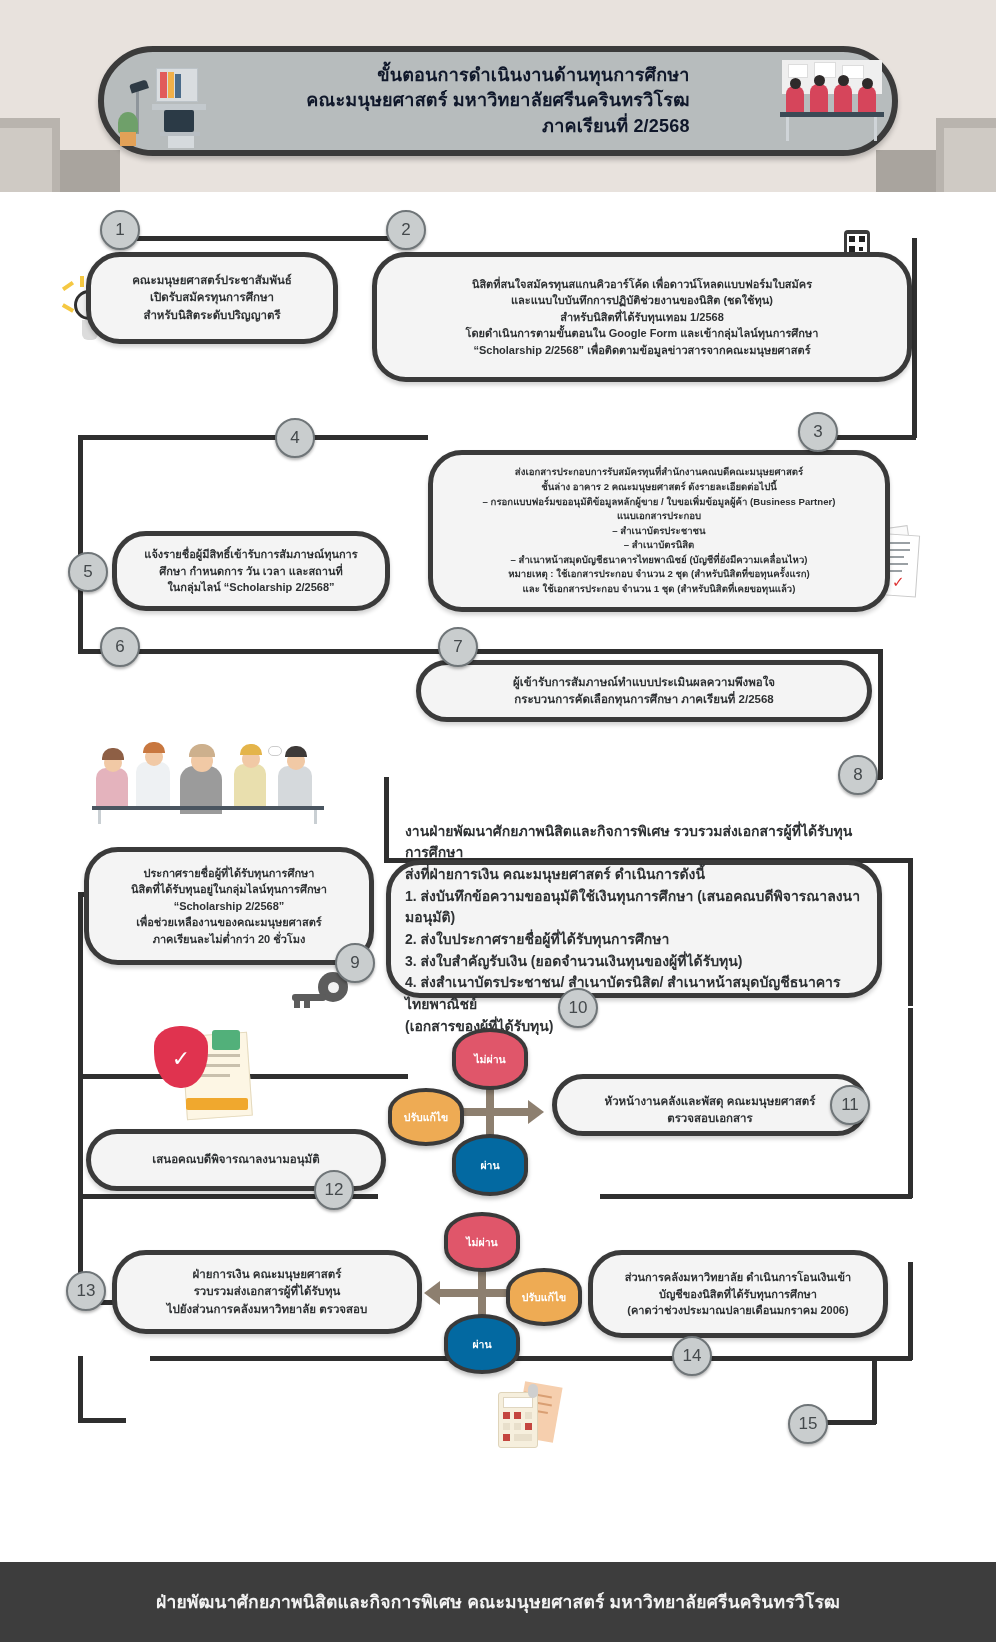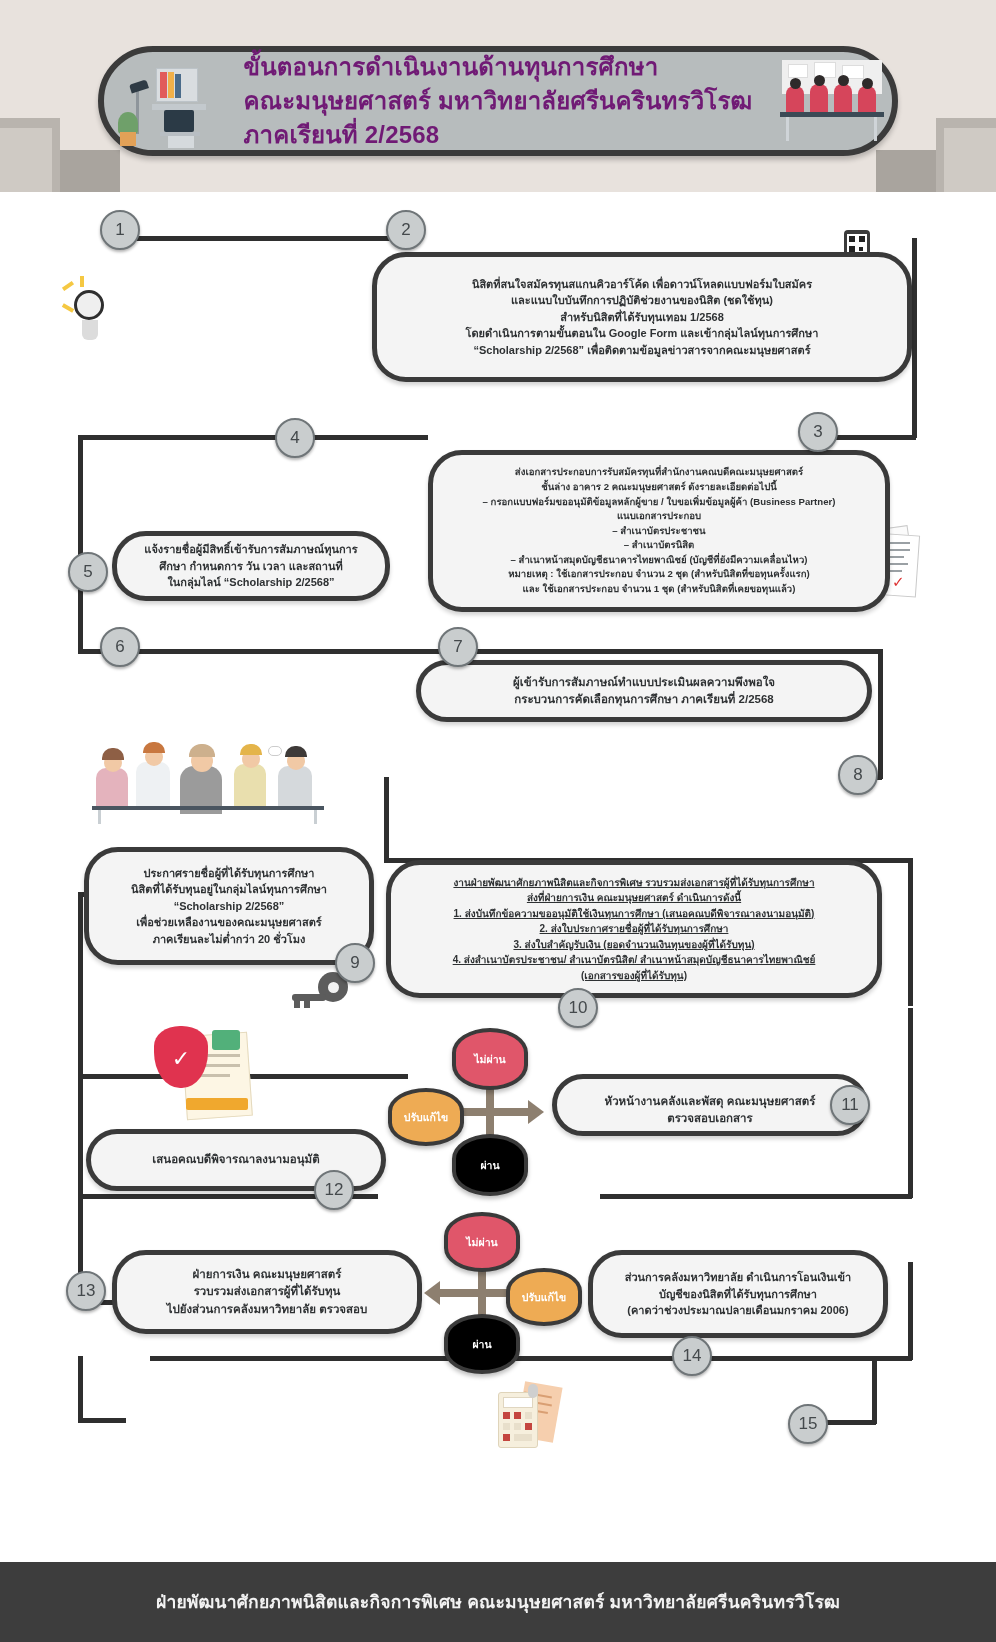"ขั้นตอนการดำเนินงานด้านทุนการศึกษา" #header-title { color: #701a75 -> #0f172a; font-size: 24px -> 18px; text-align: left -> right }
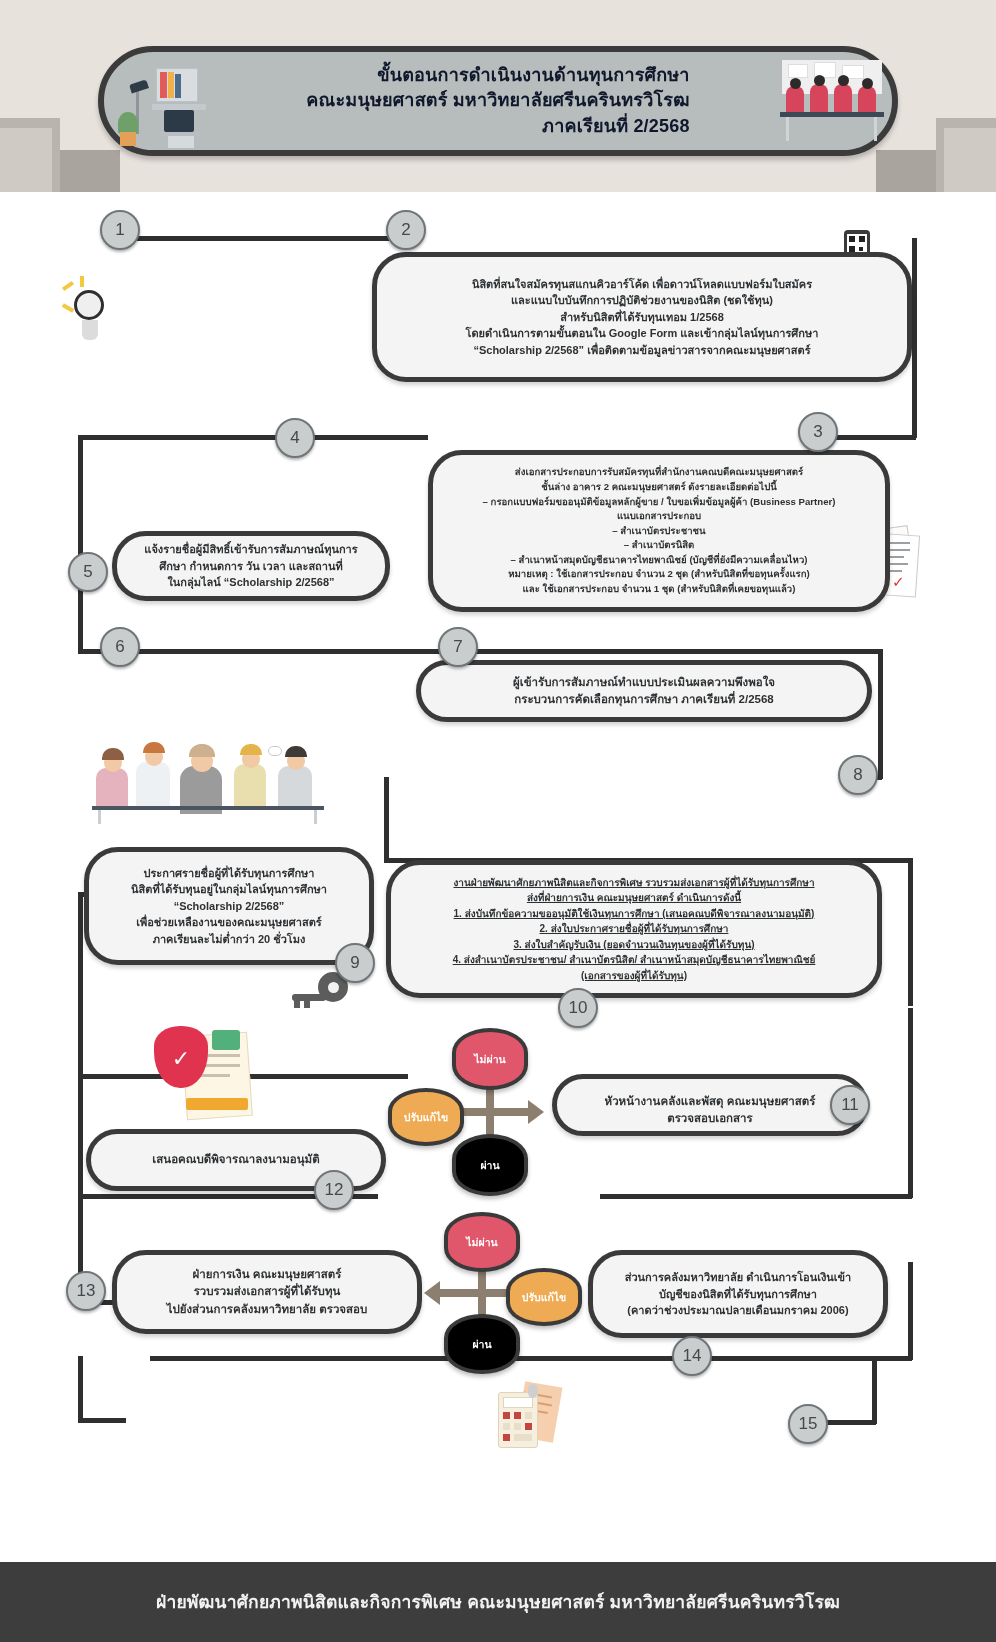"คณะมนุษยศาสตร์ประชาสัมพันธ์" div.node { html: none -> <div> <div>คณะมนุษยศาสตร์ประชาสัมพันธ์ เปิดรับสมัครทุนการศึกษา สำหรับนิสิตระดับปริญญาตรี</div> </div> }
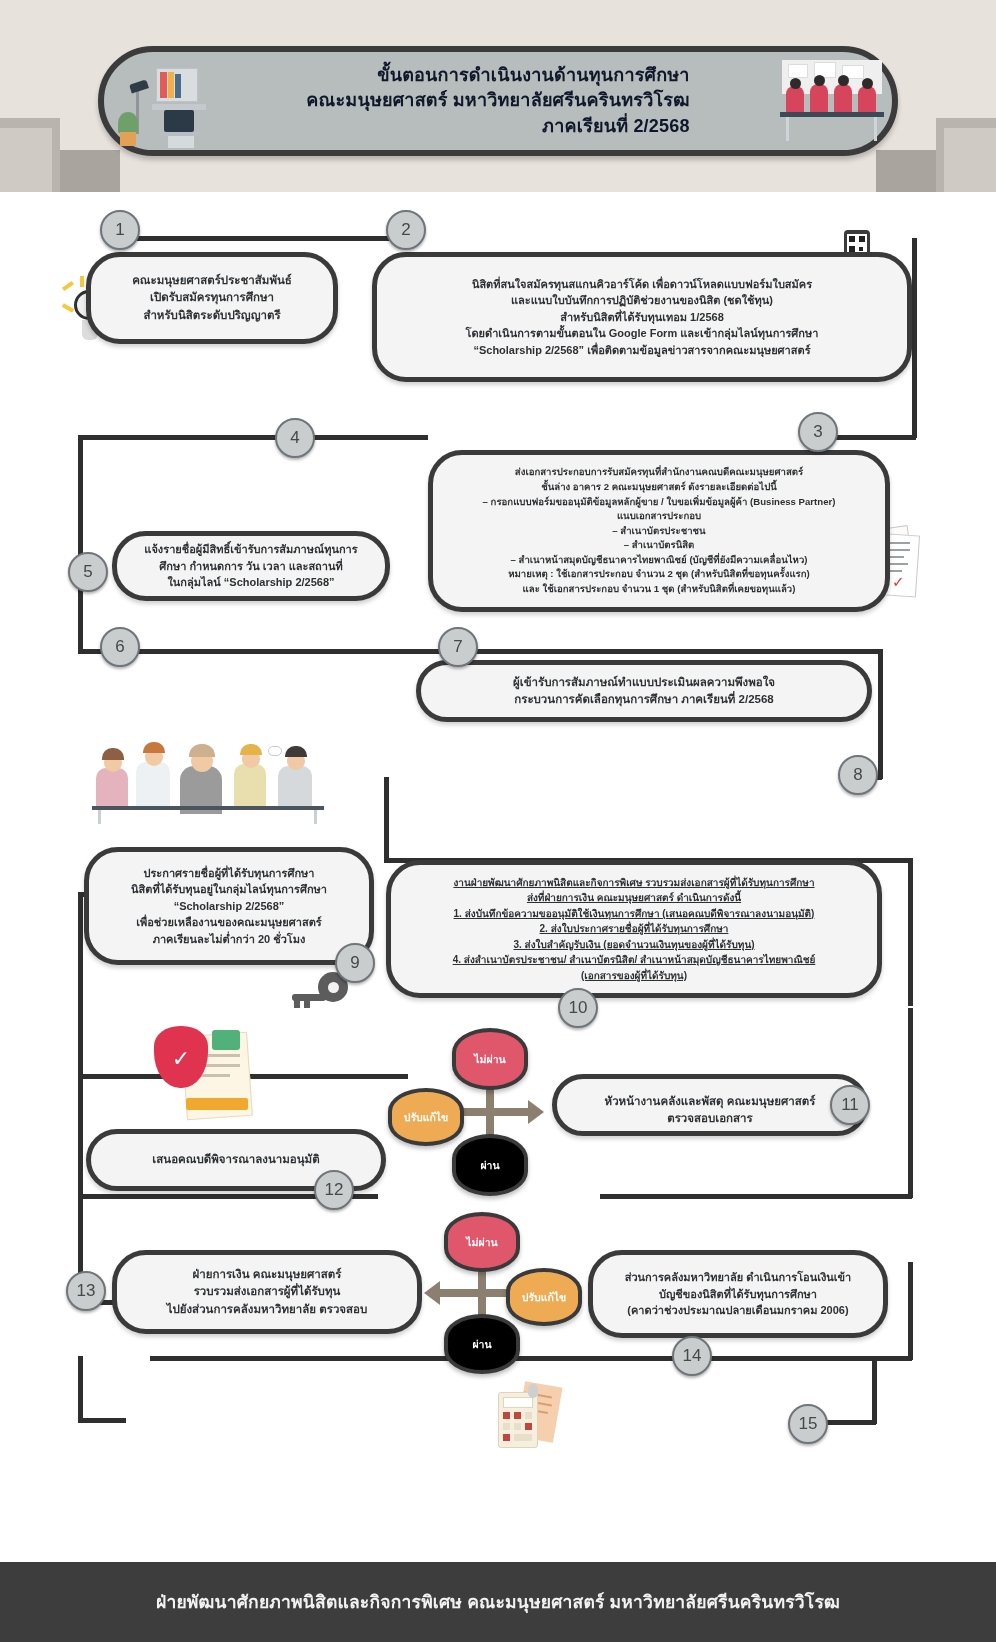"แจ้งรายชื่อผู้มีสิทธิ์เข้ารับการสัมภาษณ์" div.node { height: 70px -> 80px }
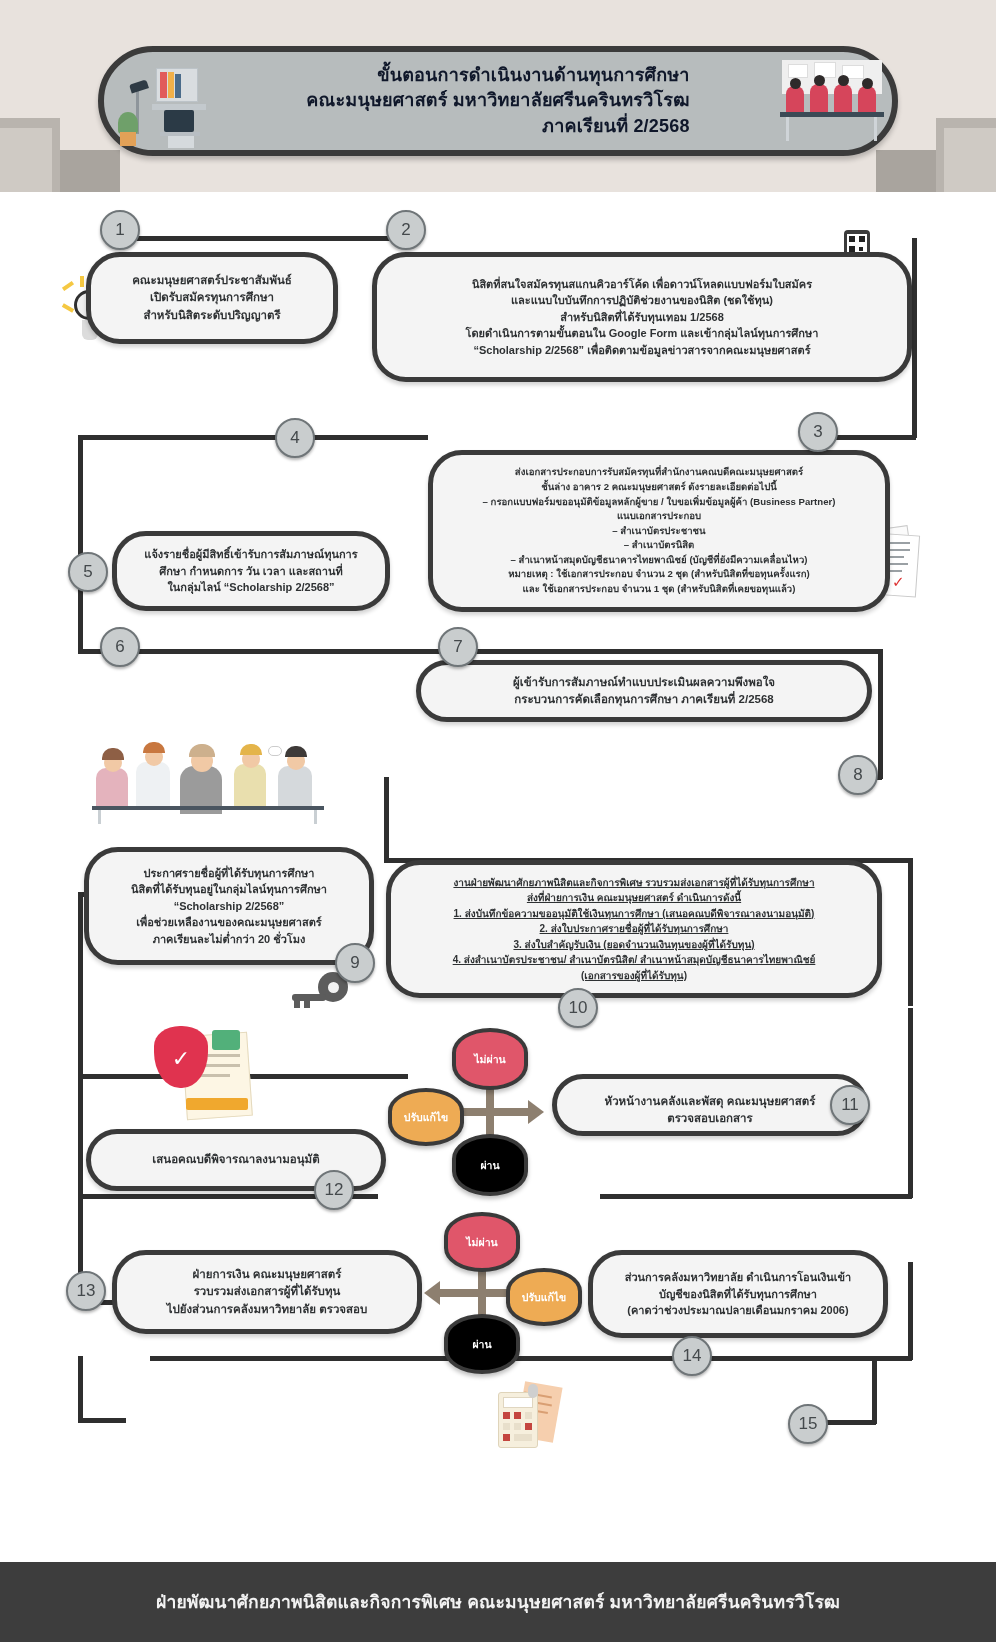"งานฝ่ายพัฒนาศักยภาพนิสิตและกิจการพิเศษ" div.txt { font-size: 10px -> 14px; text-align: center -> left; text-decoration: underline -> none }
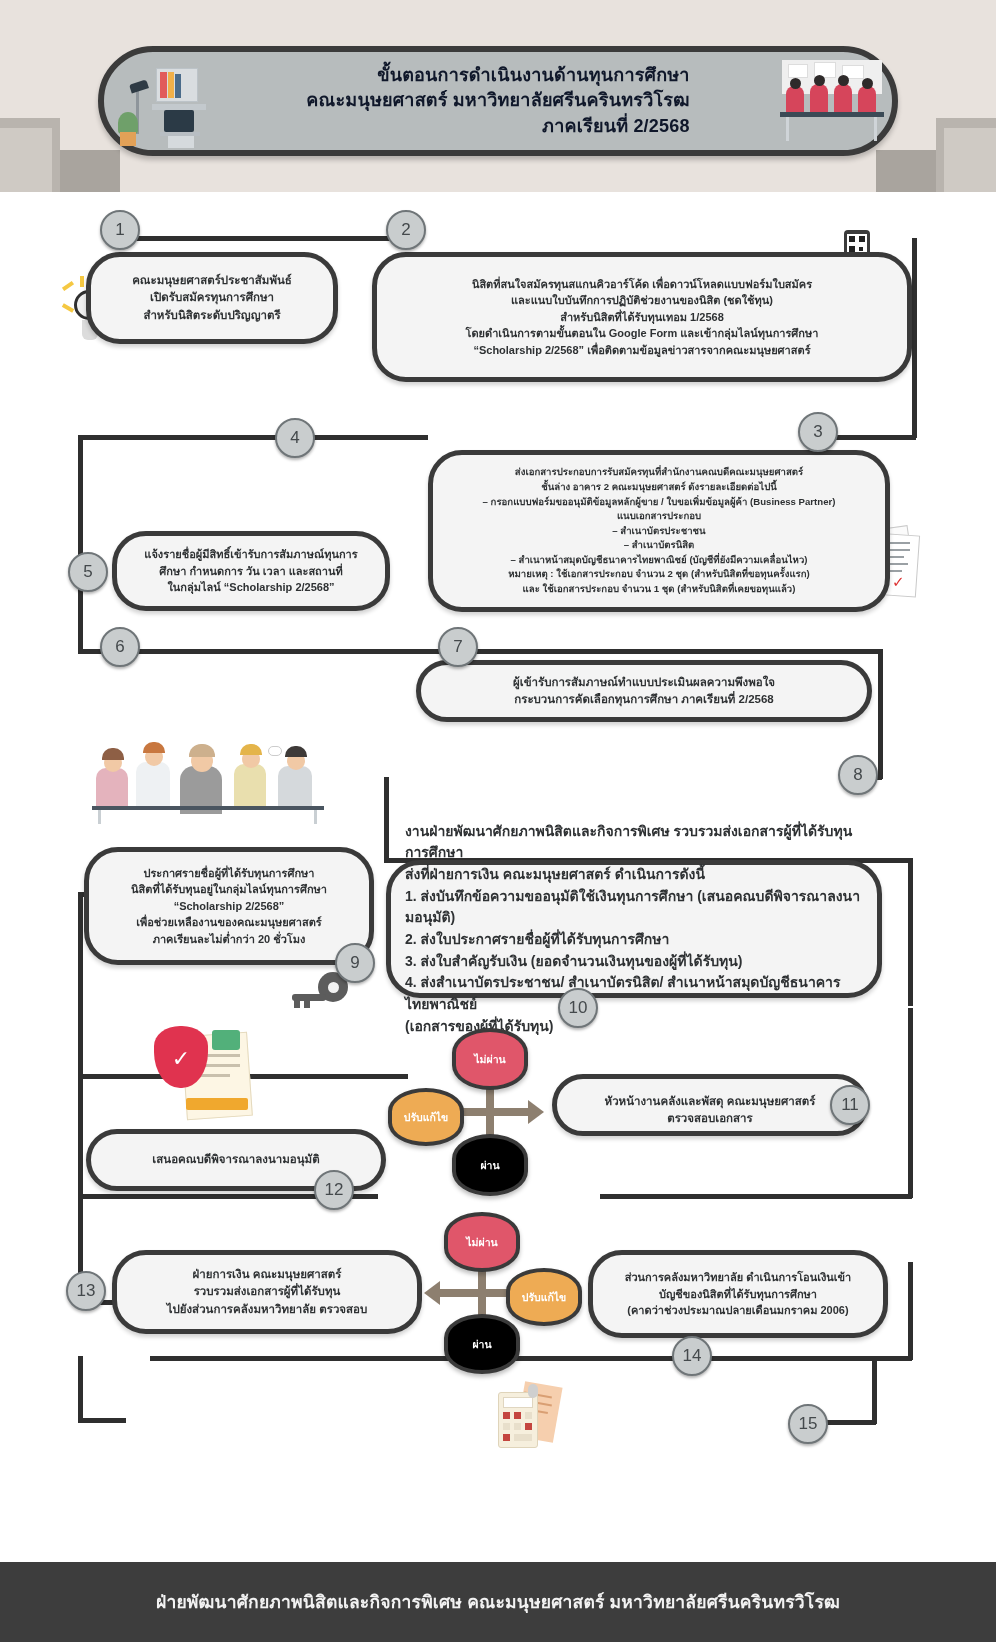"ผ่าน" .pill.pass { background: #000000 -> #0369a1 }
